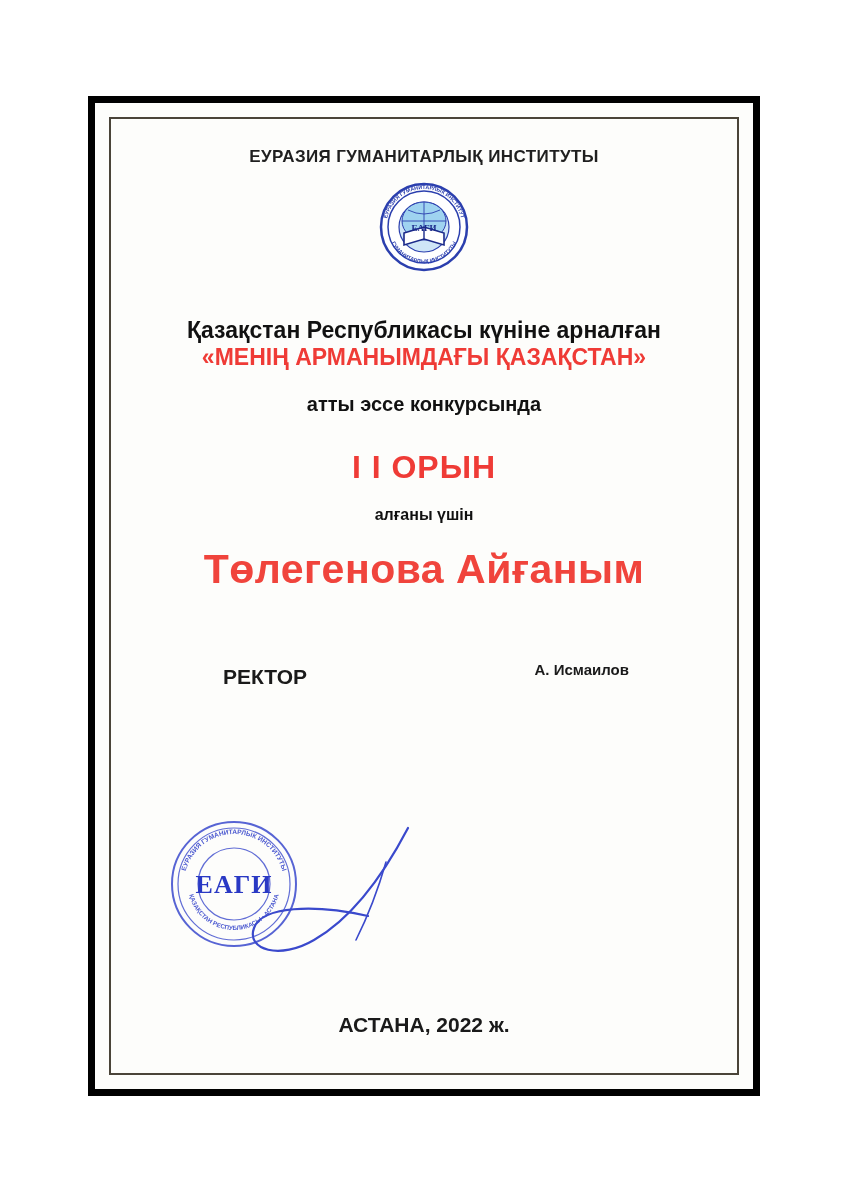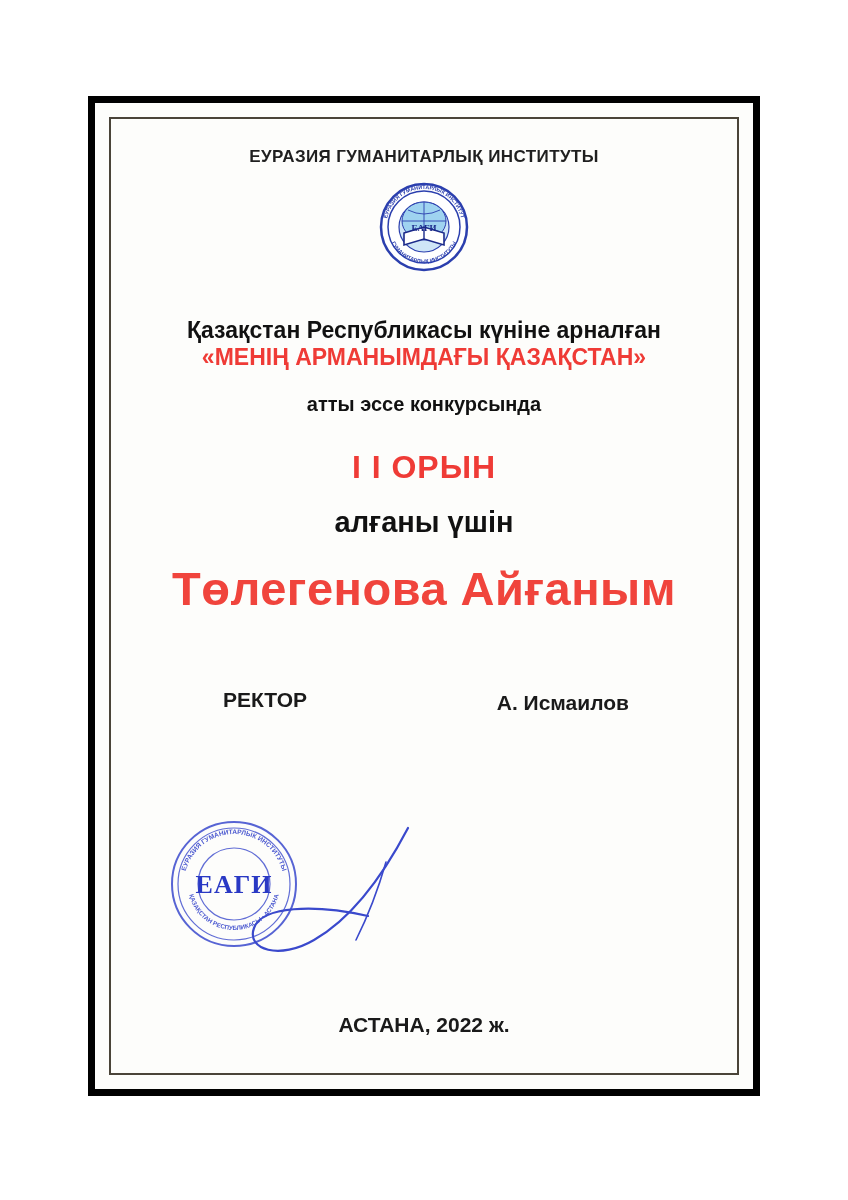"алғаны үшін" .line-4 { font-size: 29px -> 16px }
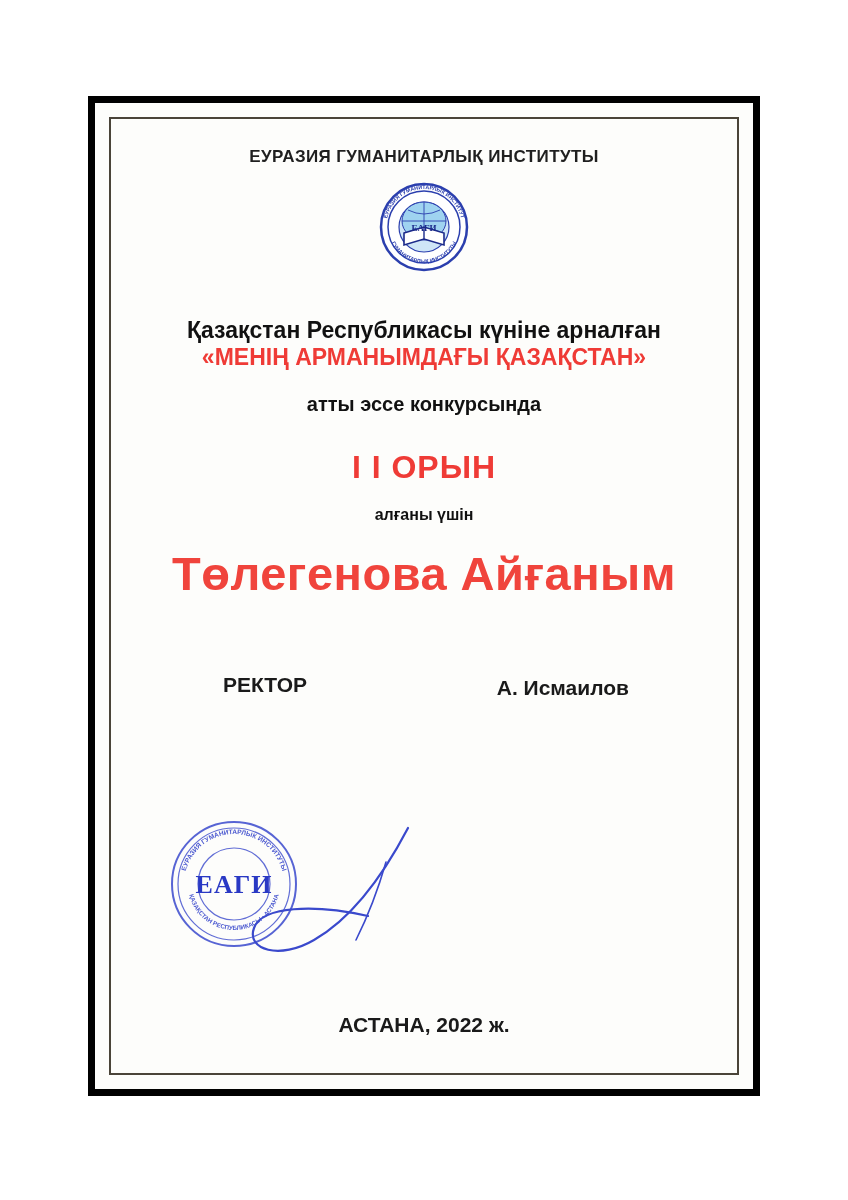"Төлегенова Айғаным" .recipient { font-size: 47px -> 41px }
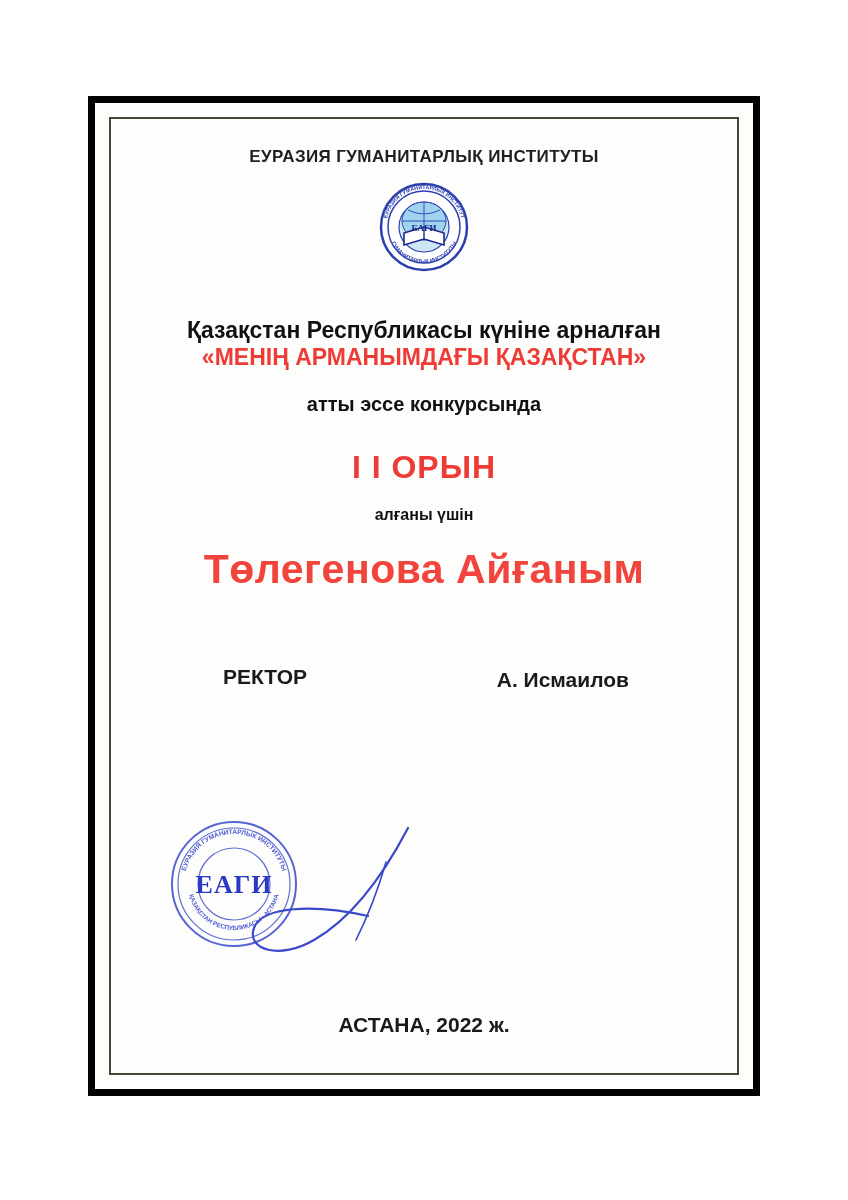"А. Исмаилов" .rector-name { font-size: 21px -> 15px; top: 11px -> 4px }
